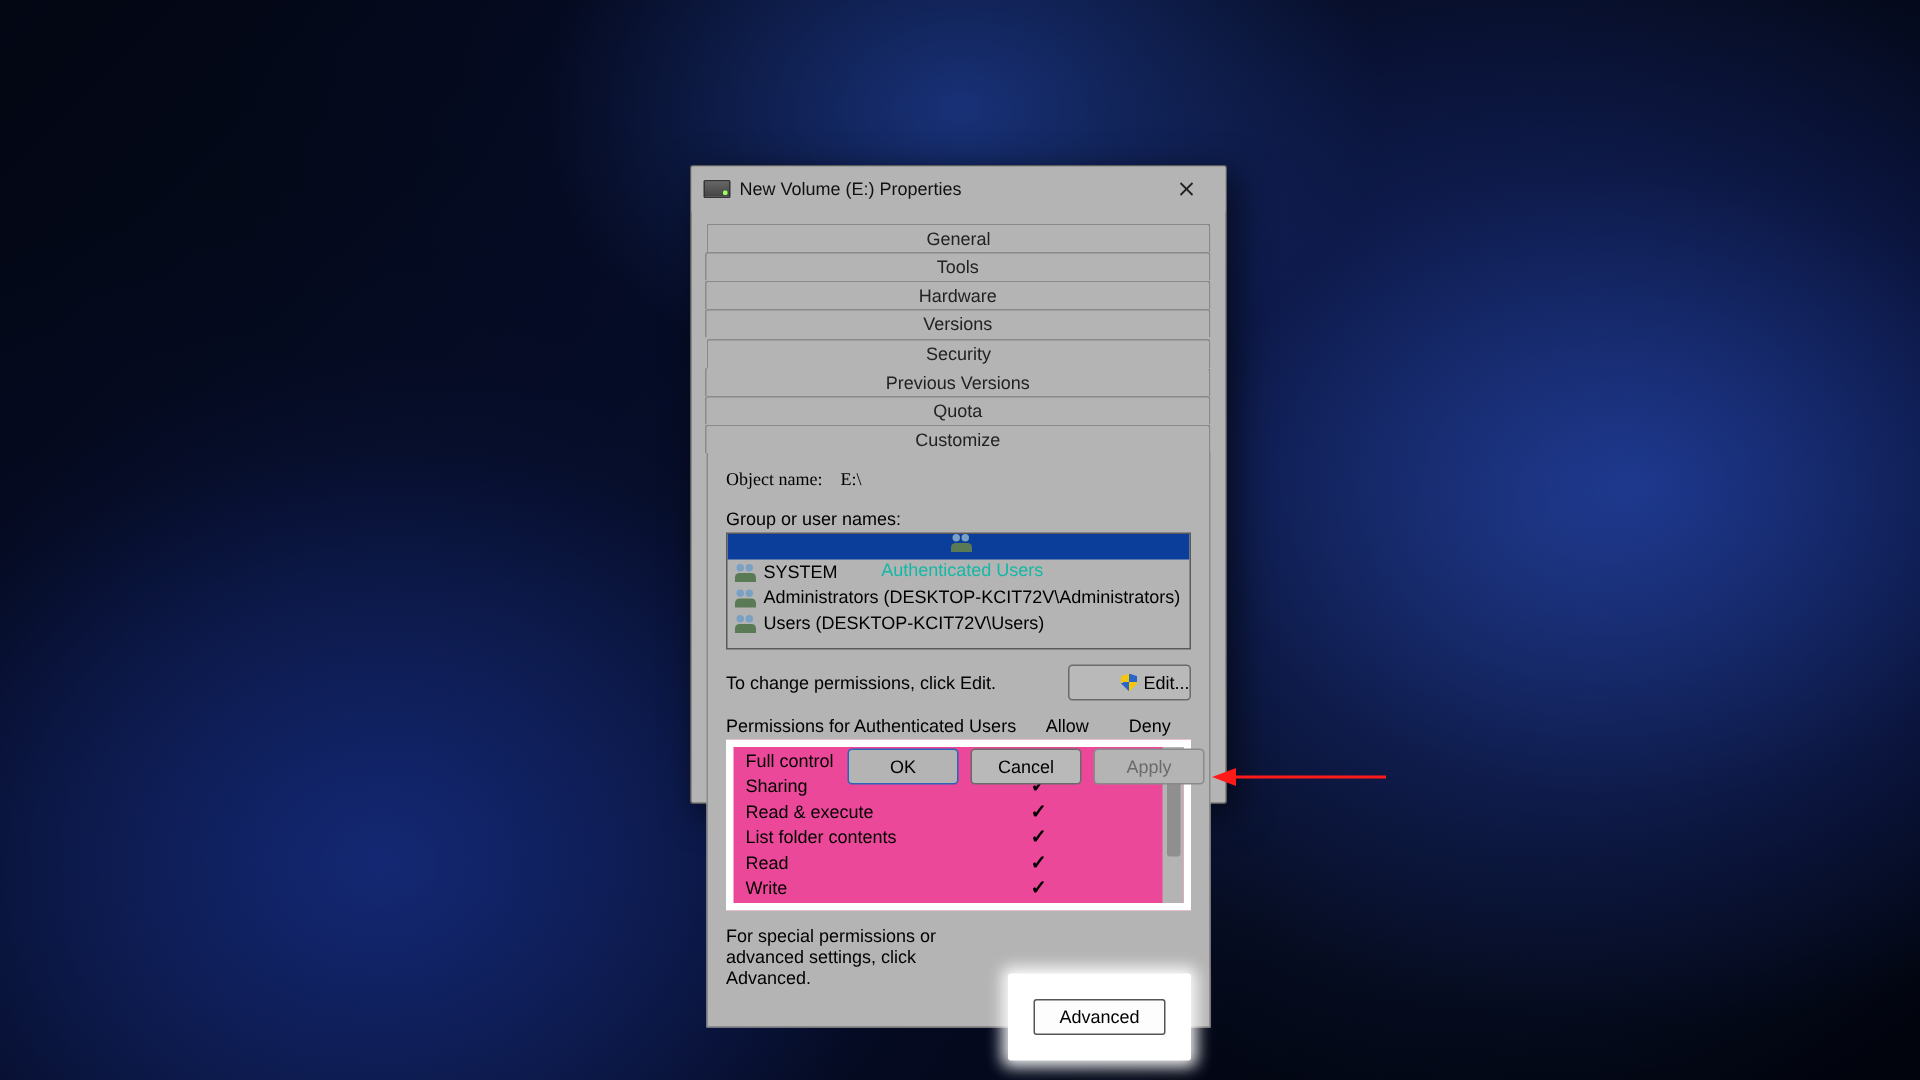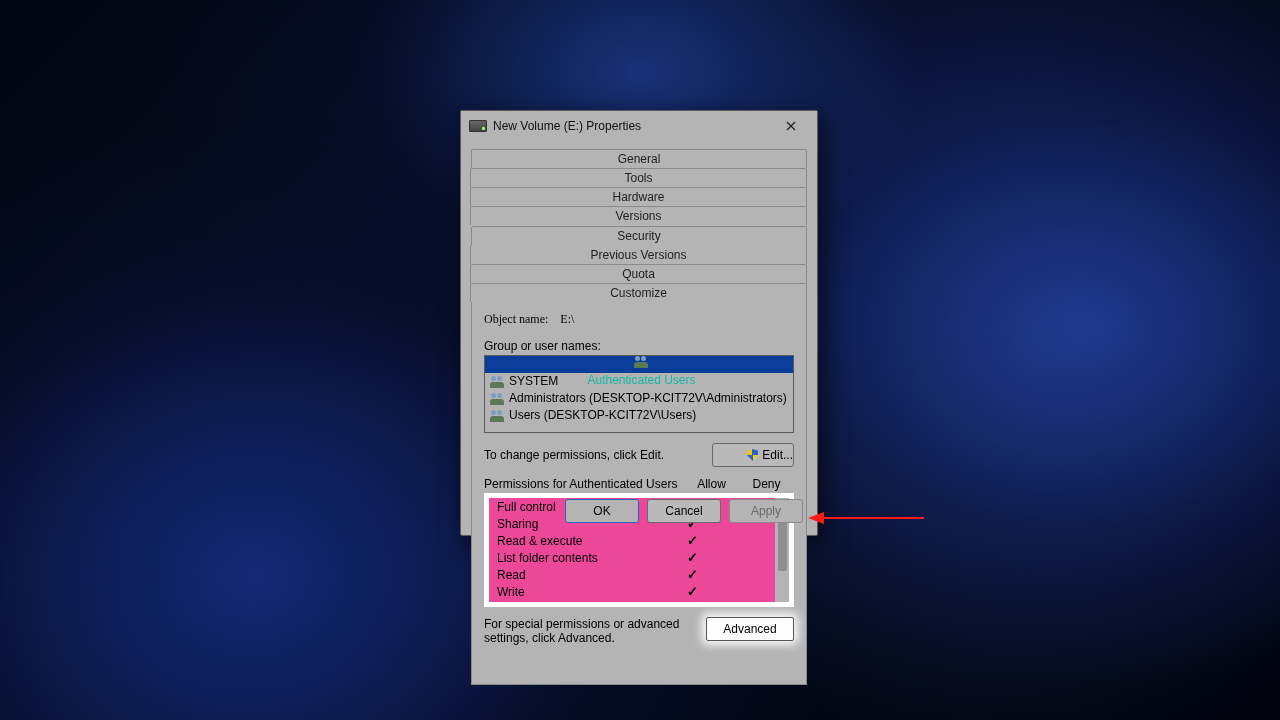"Advanced" .adv-btn-wrap { margin-top: none -> 32px; padding: 0 -> 17px }
